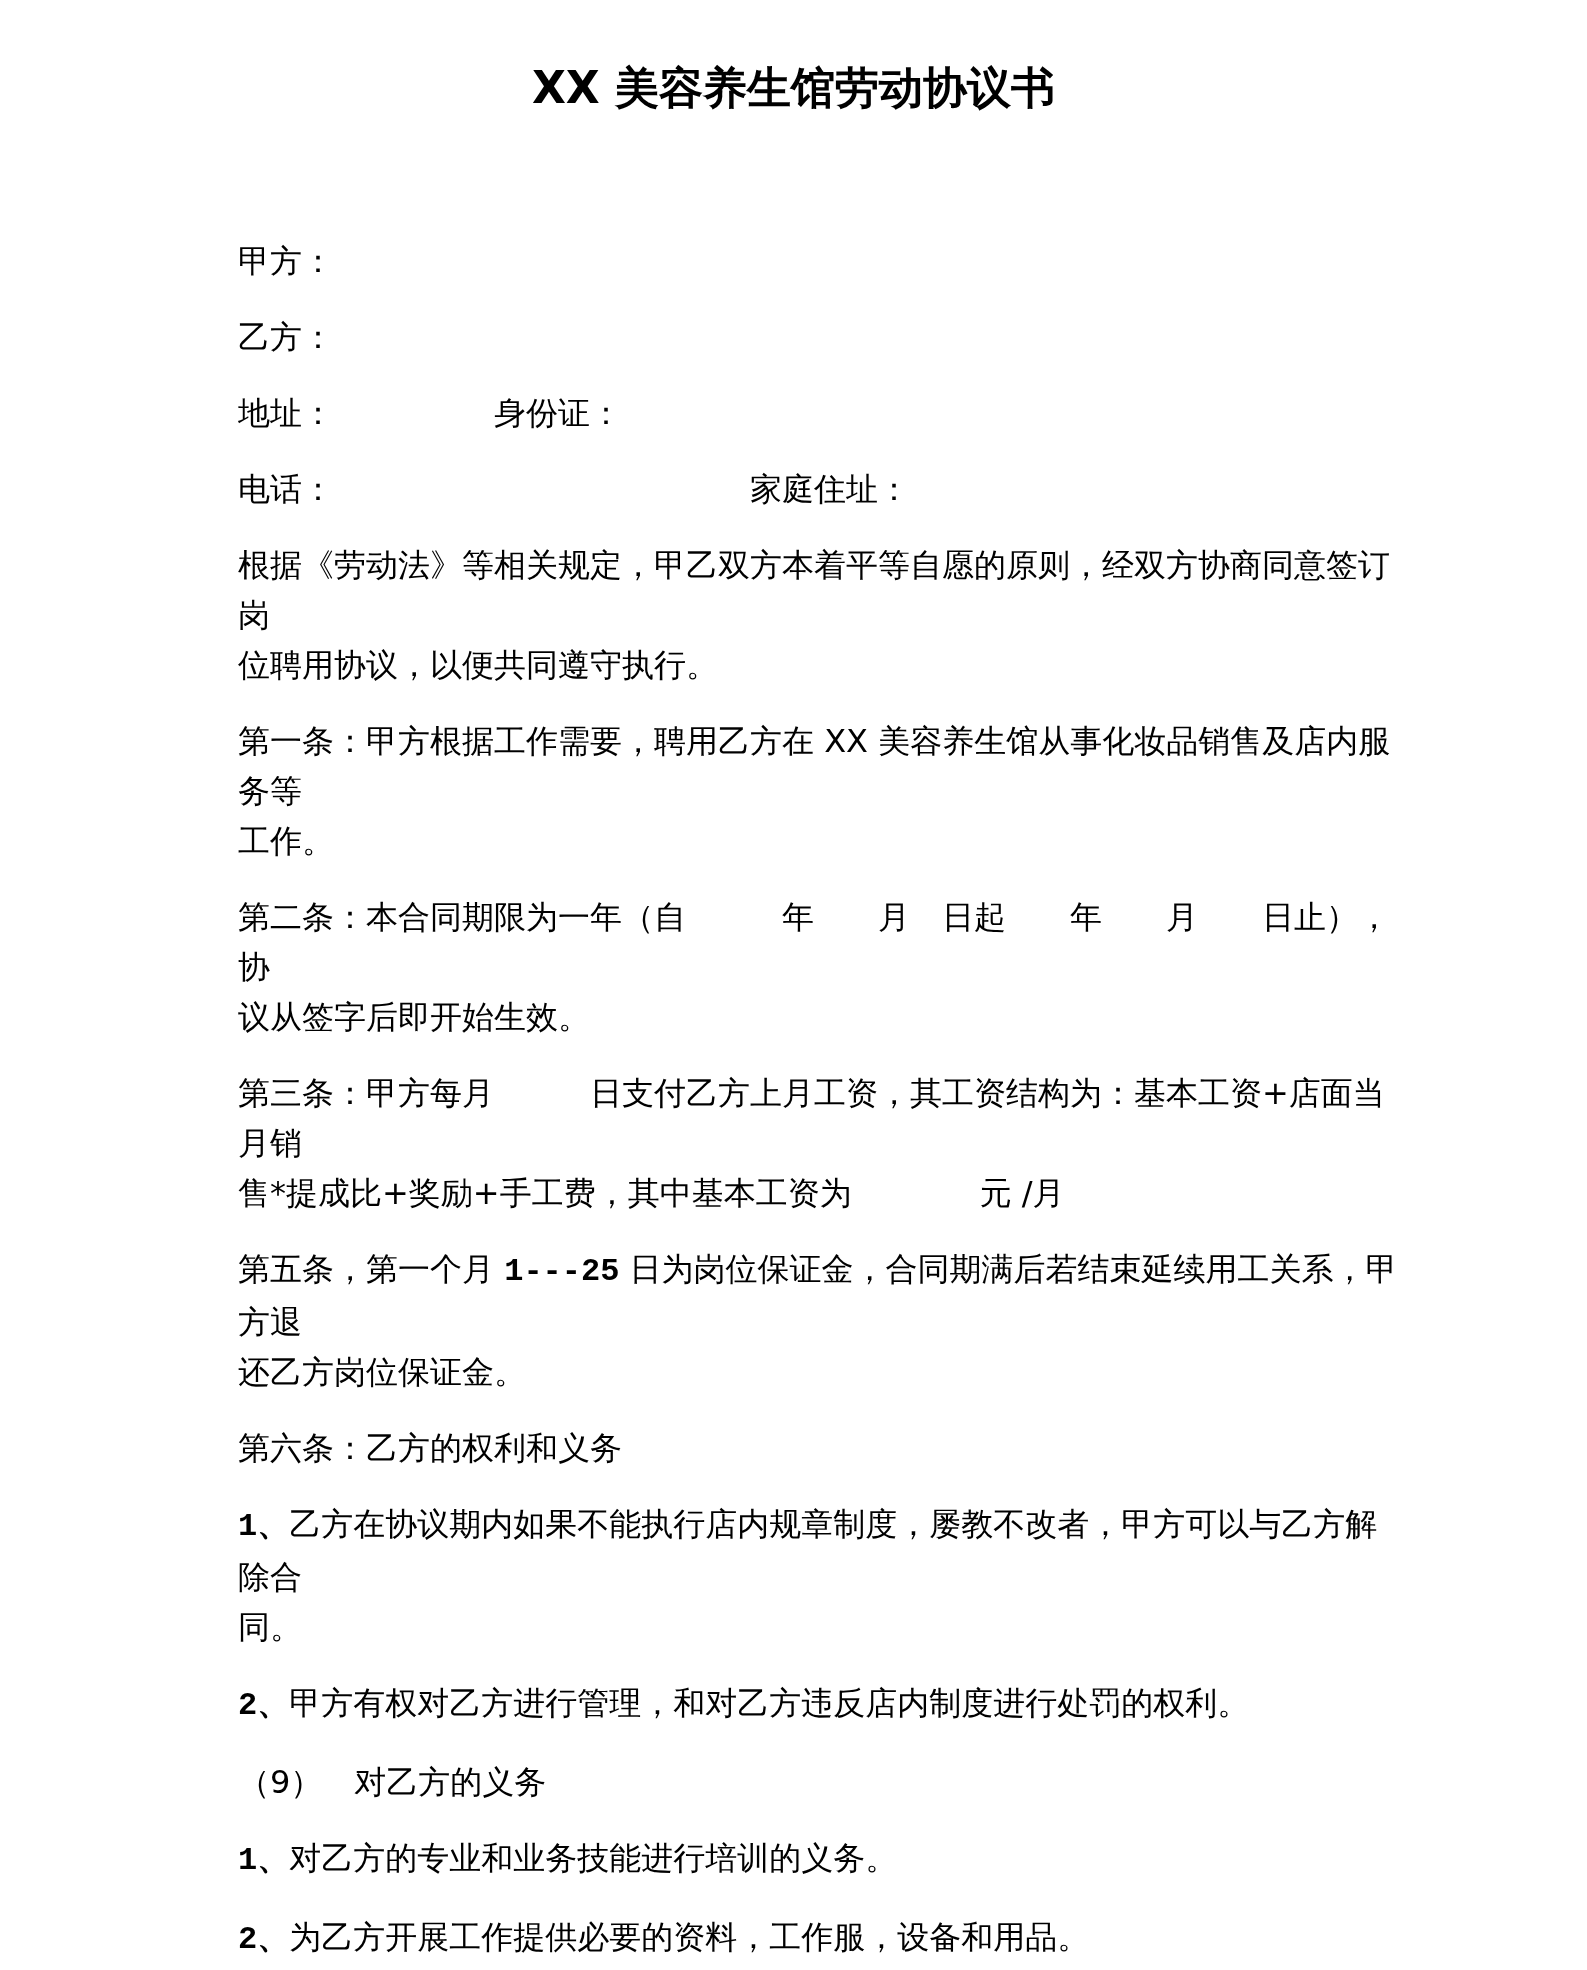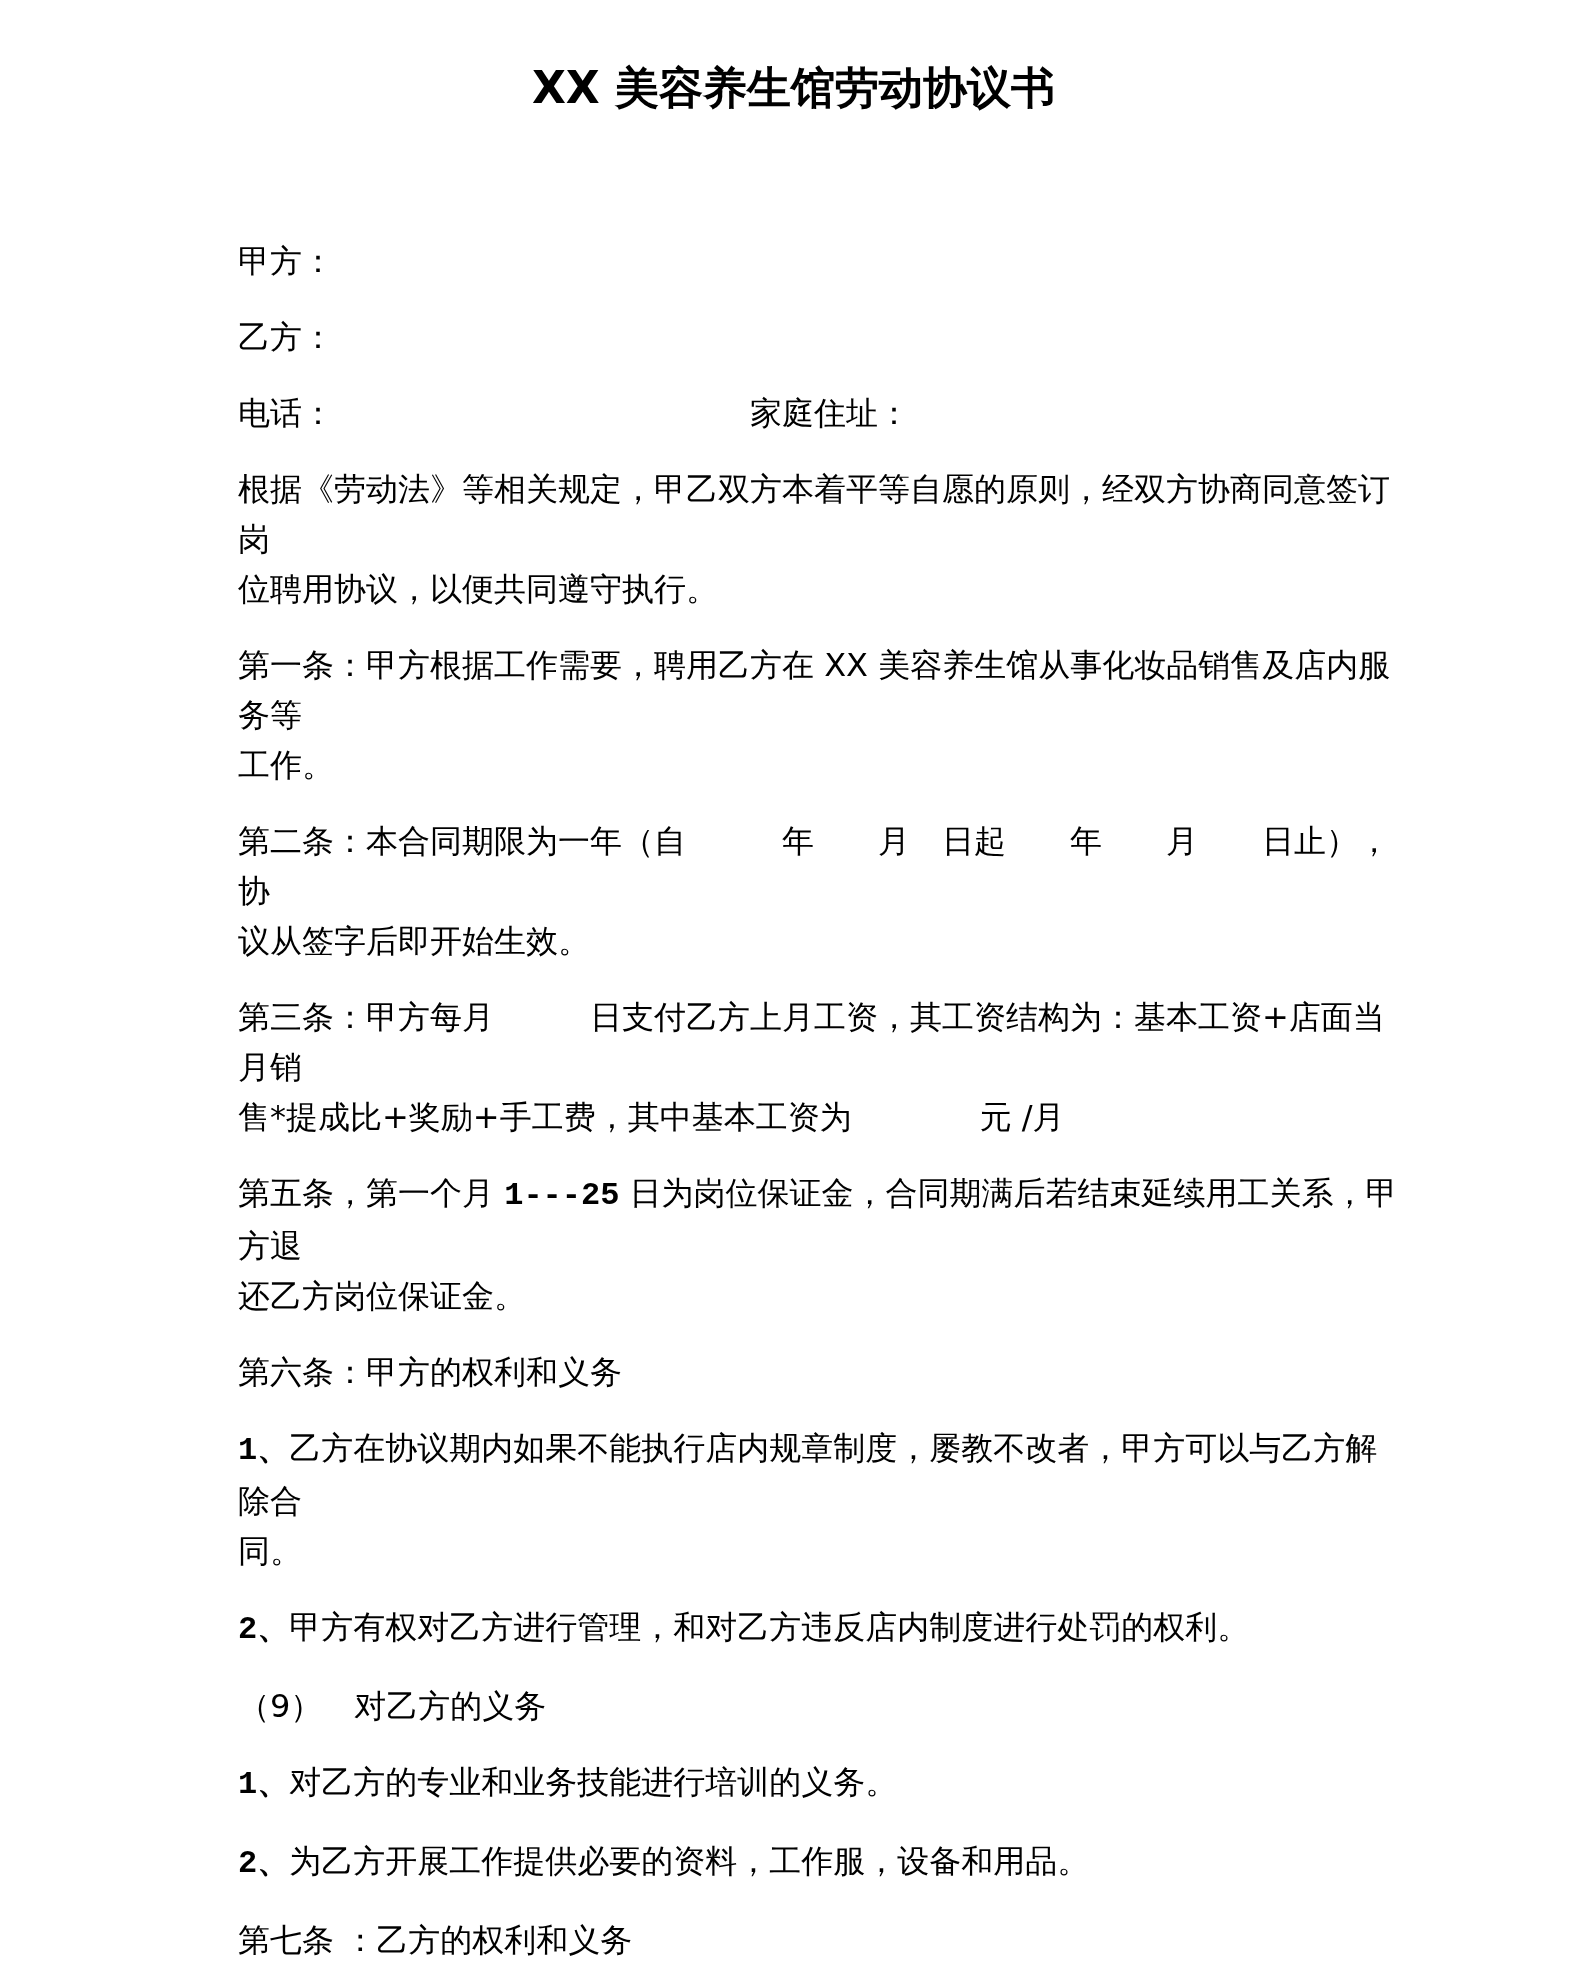"地址： 身份证：" p.para { html: none -> <p><span>地址： 身份证：</span></p> }
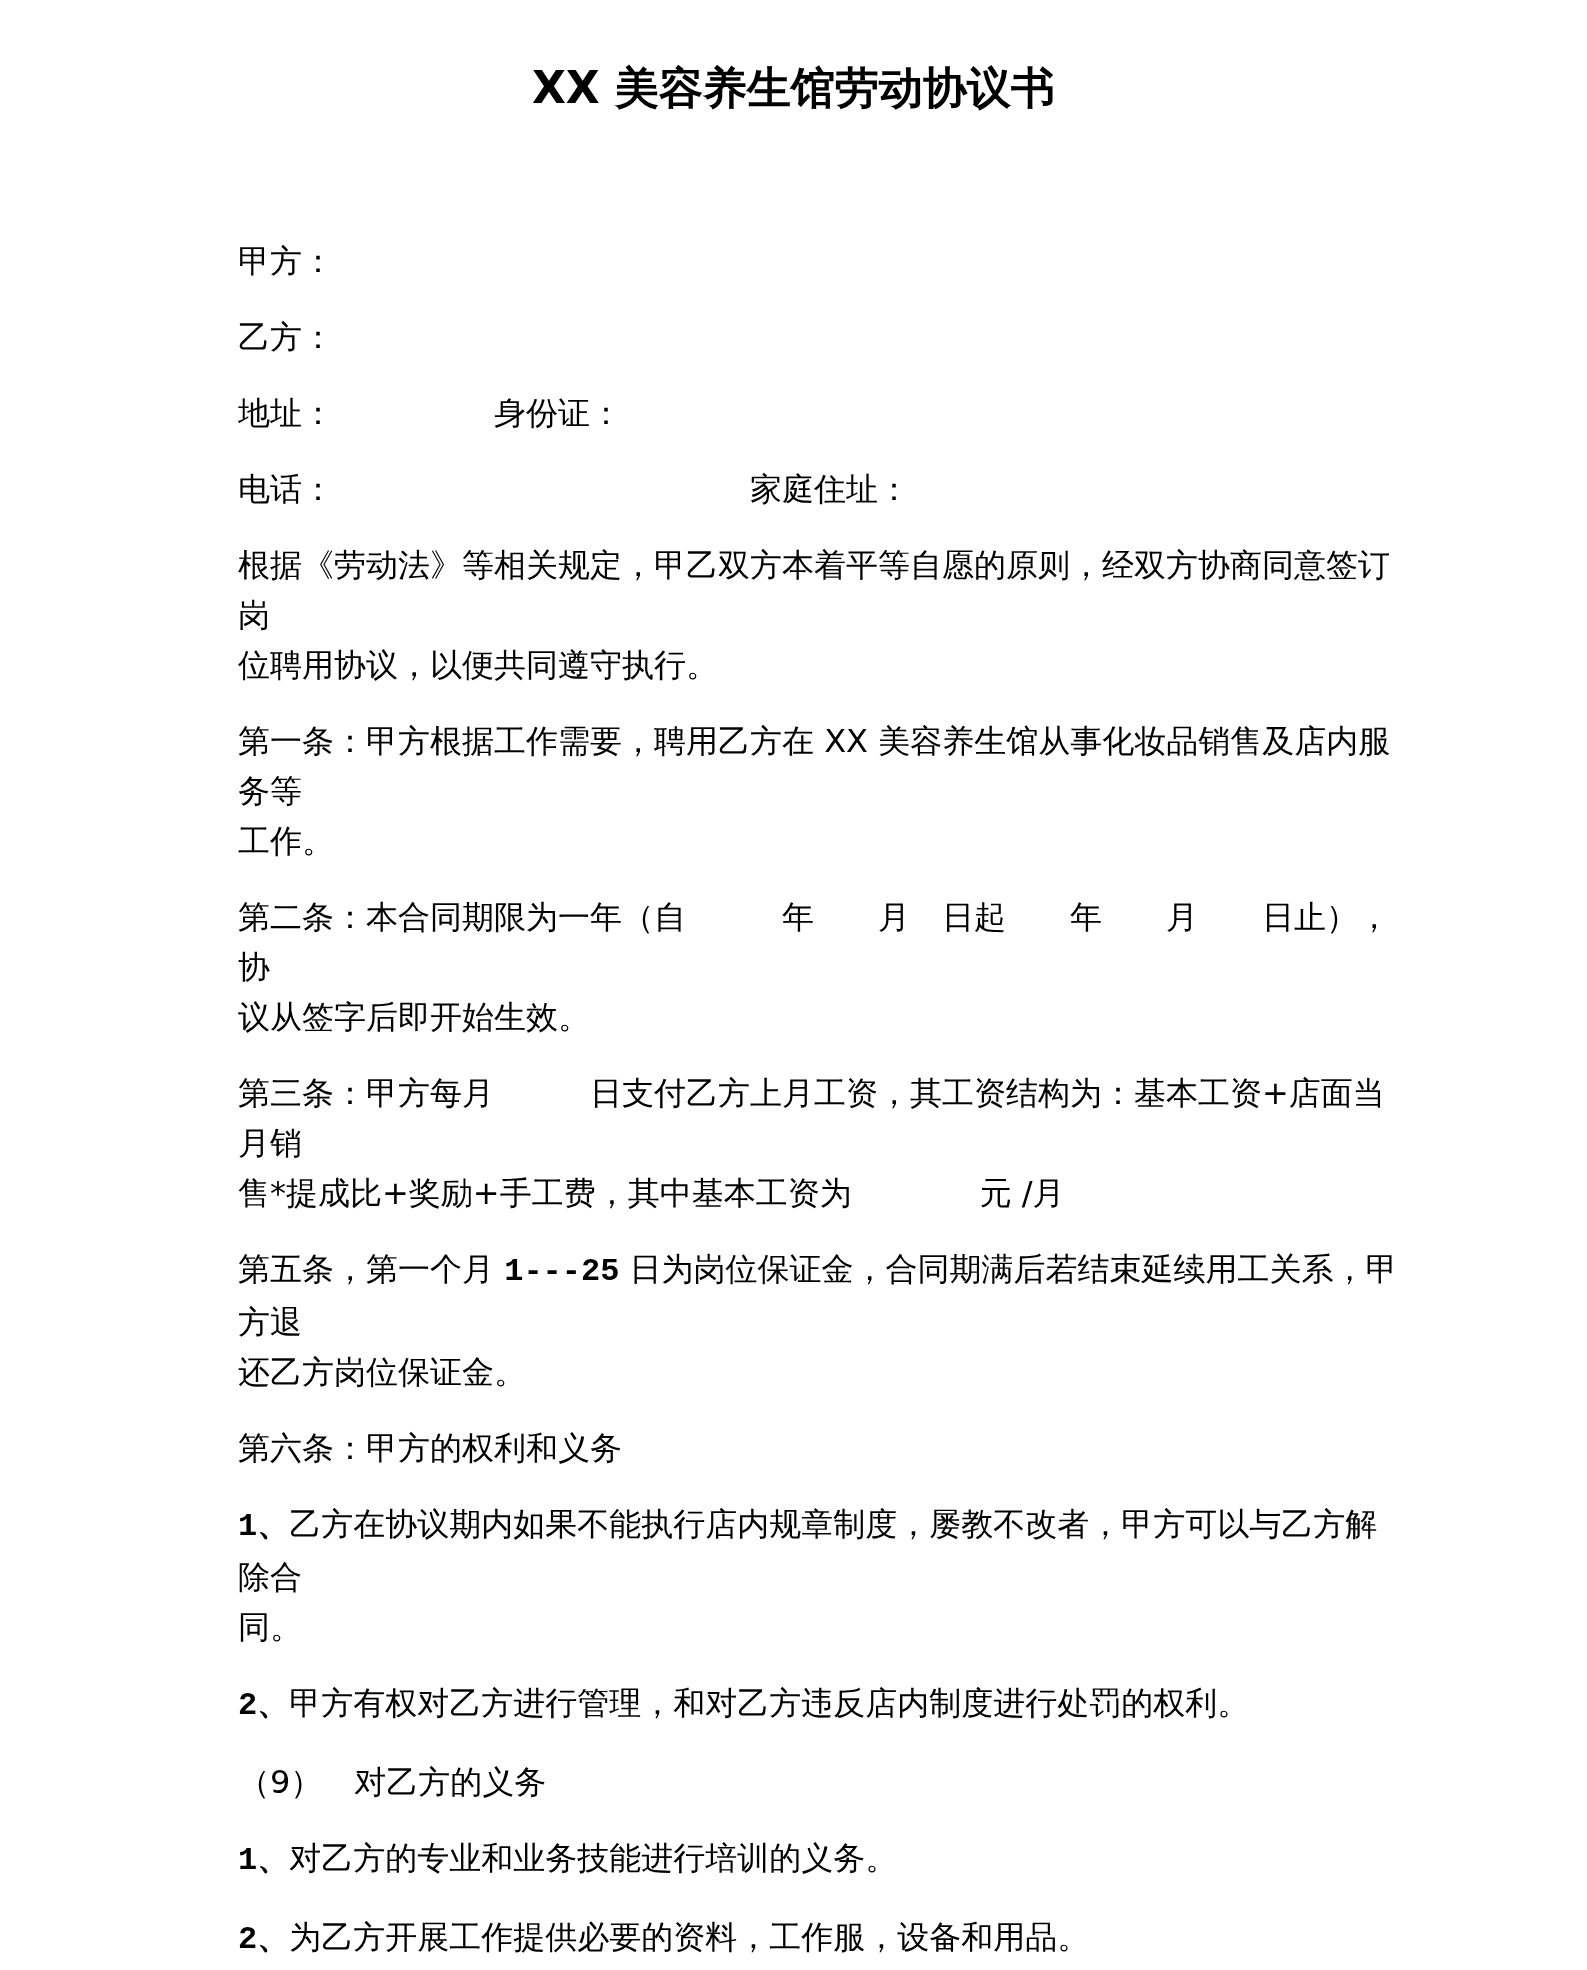"第六条：甲方的权利和义务" span { text: 甲 -> 乙 }
